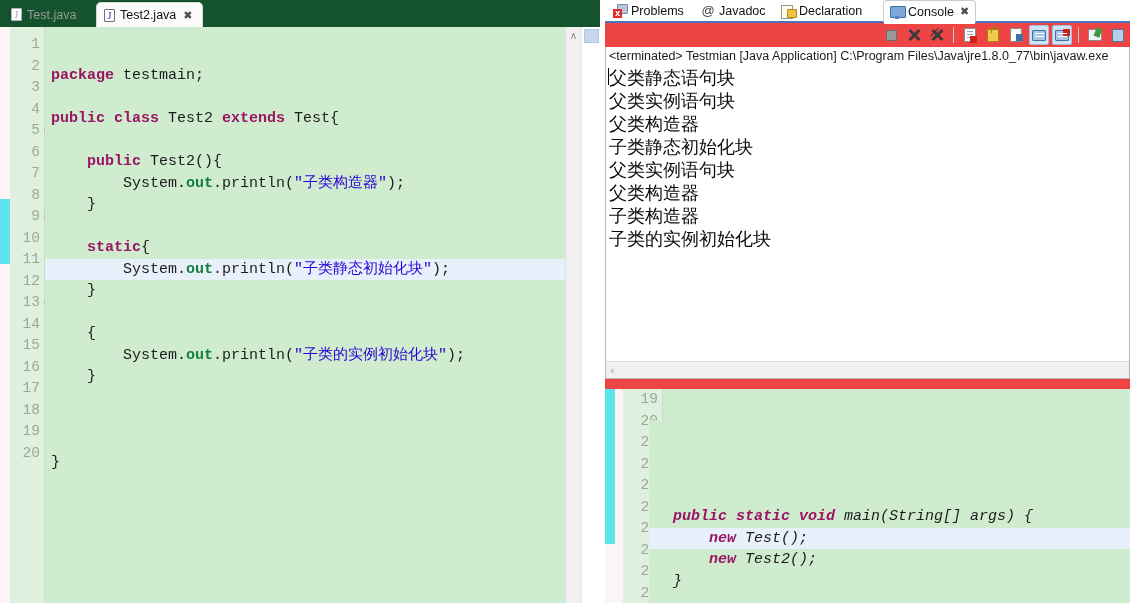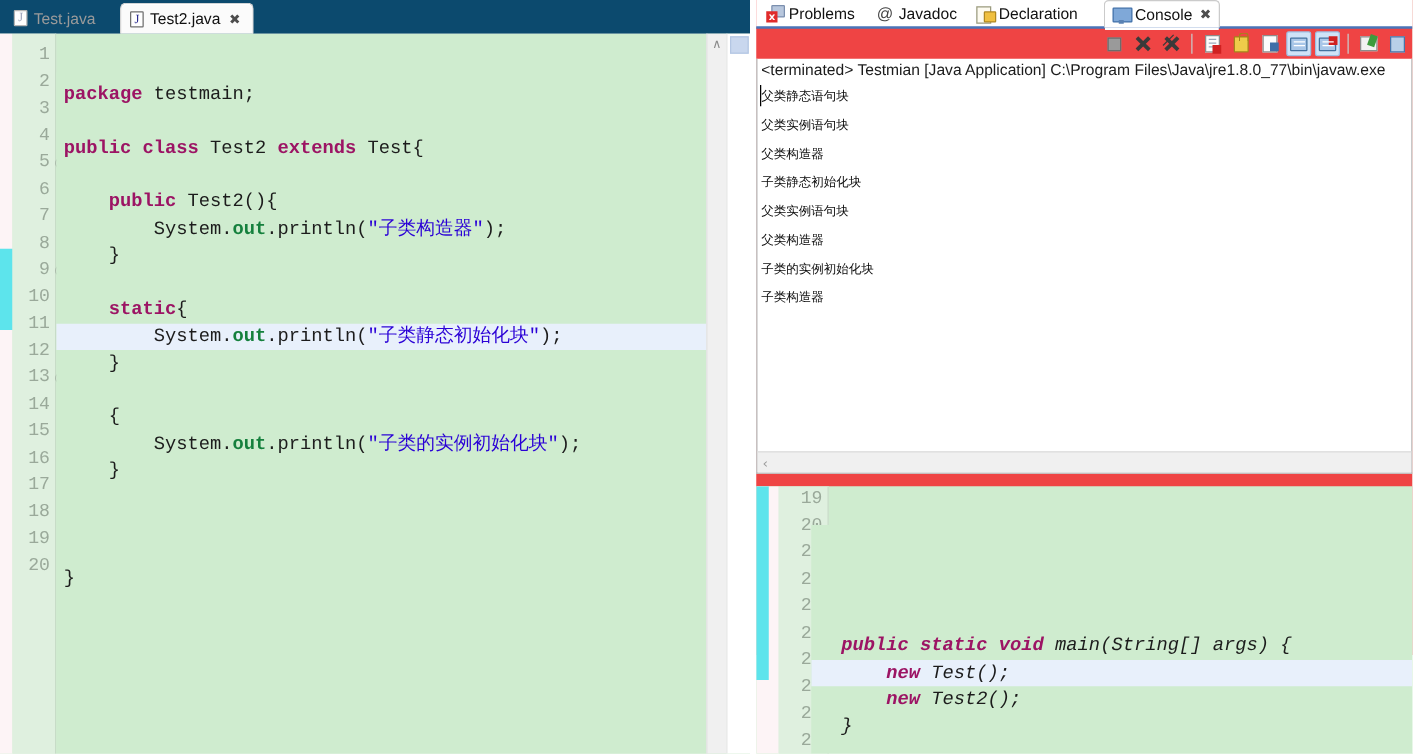"Test.java" .tabbar { background: #0c4a6e -> #14532d }
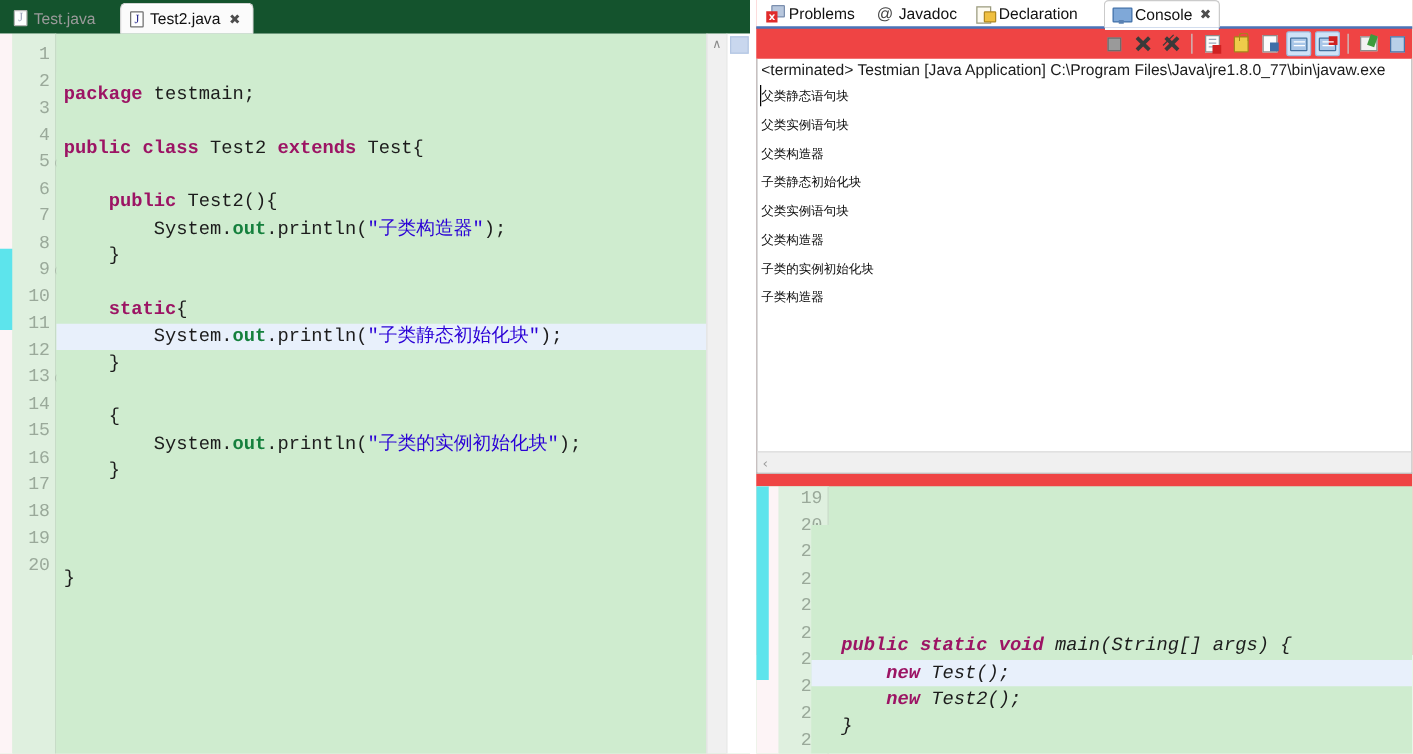"父类静态语句块" .conline { font-size: 10px -> 18px }
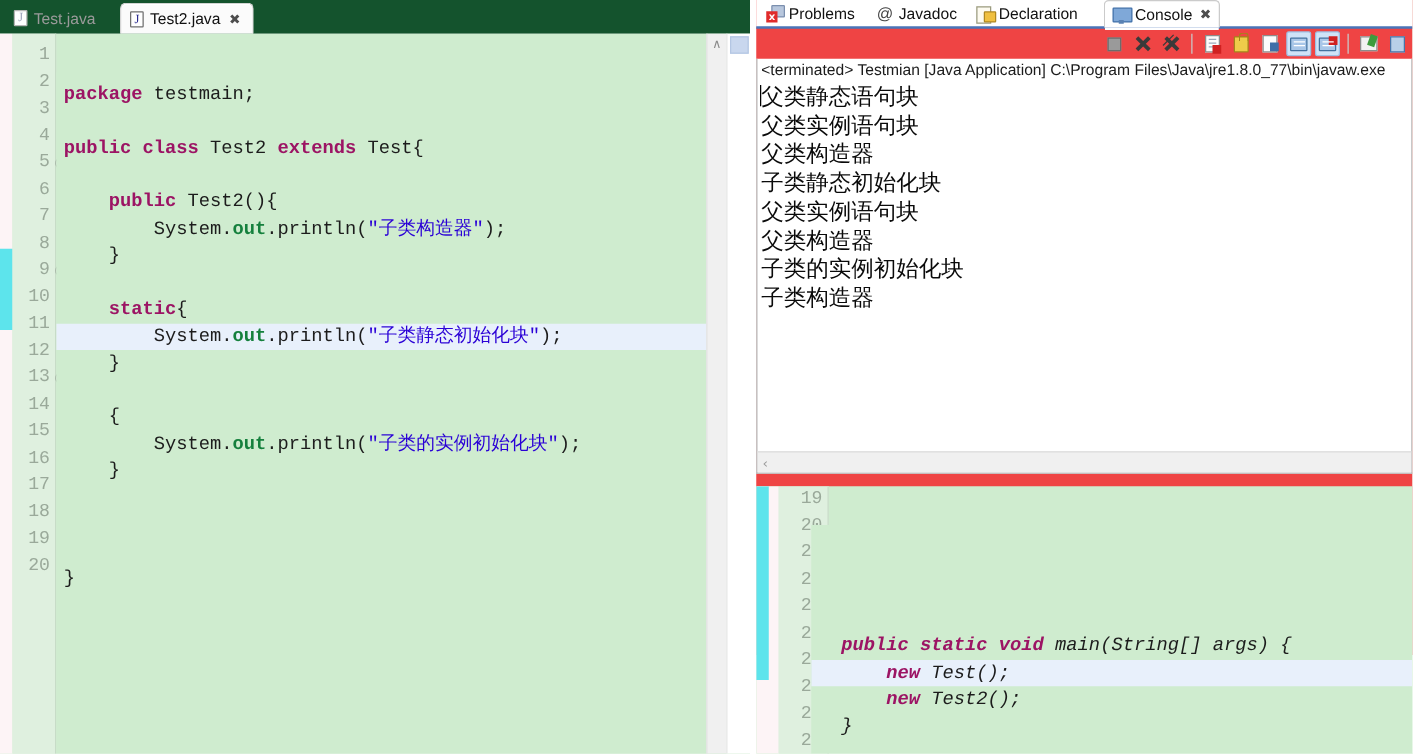"子类的实例初始化块" div.conline { order: before "子类构造器" -> after "子类构造器" }
